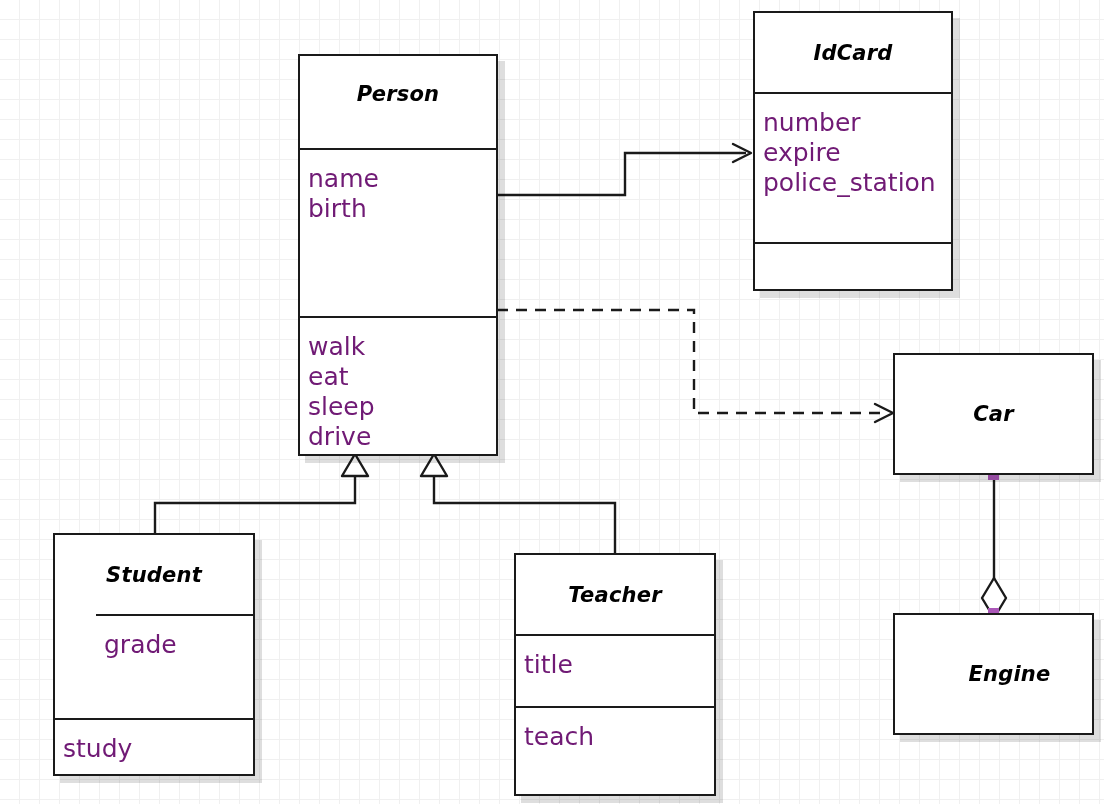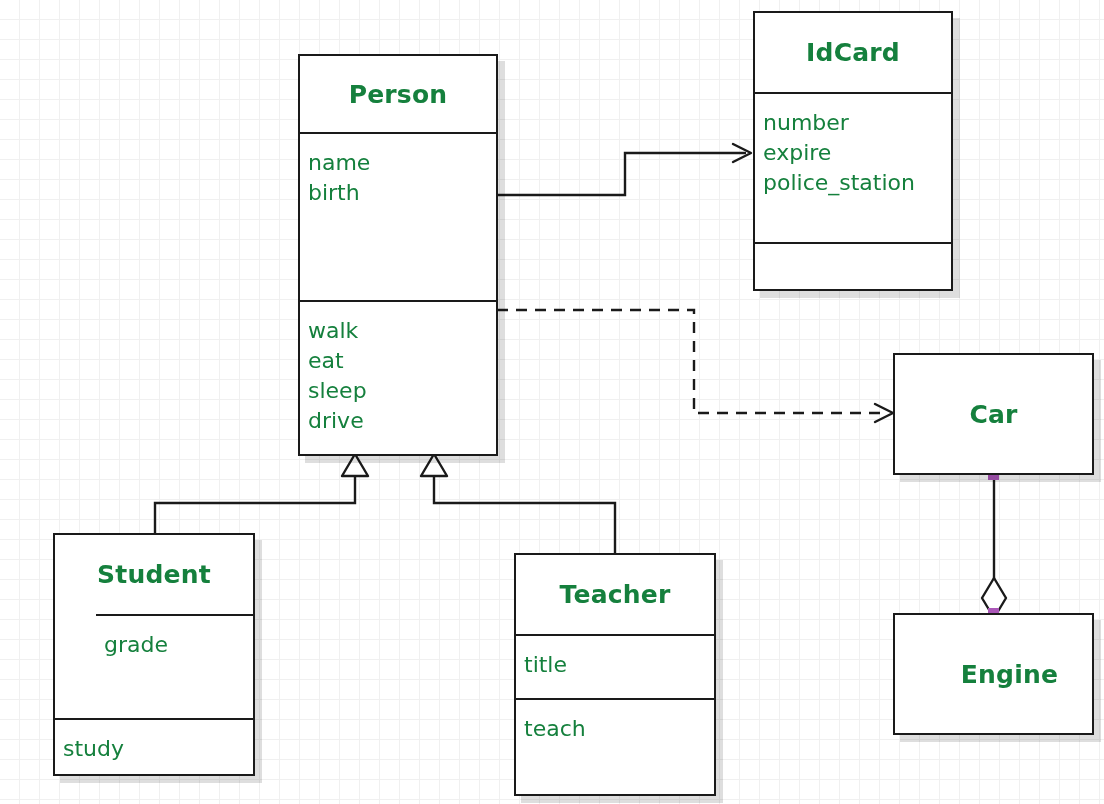"IdCard" .class-title { color: #15803d -> #000000; font-size: 25px -> 21px; font-style: none -> italic }
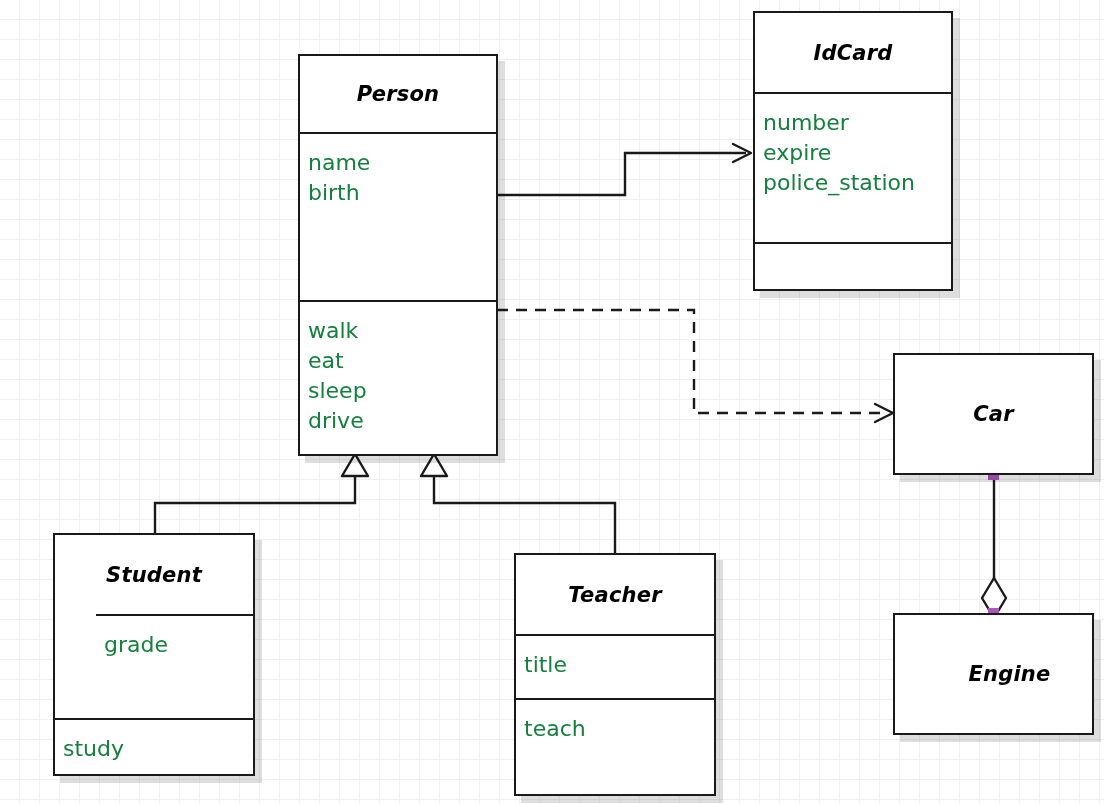"number" .members { color: #15803d -> #701a75; font-size: 22px -> 25px }
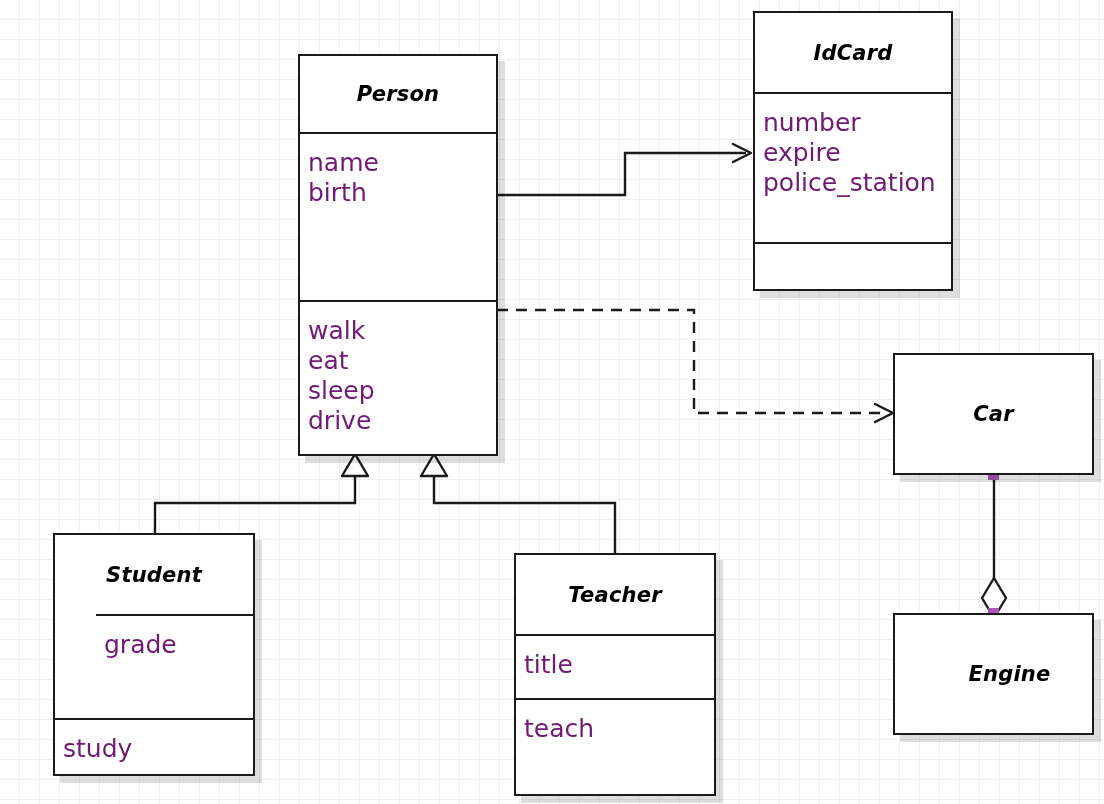"name" div.compartment { margin-top: none -> 16px }
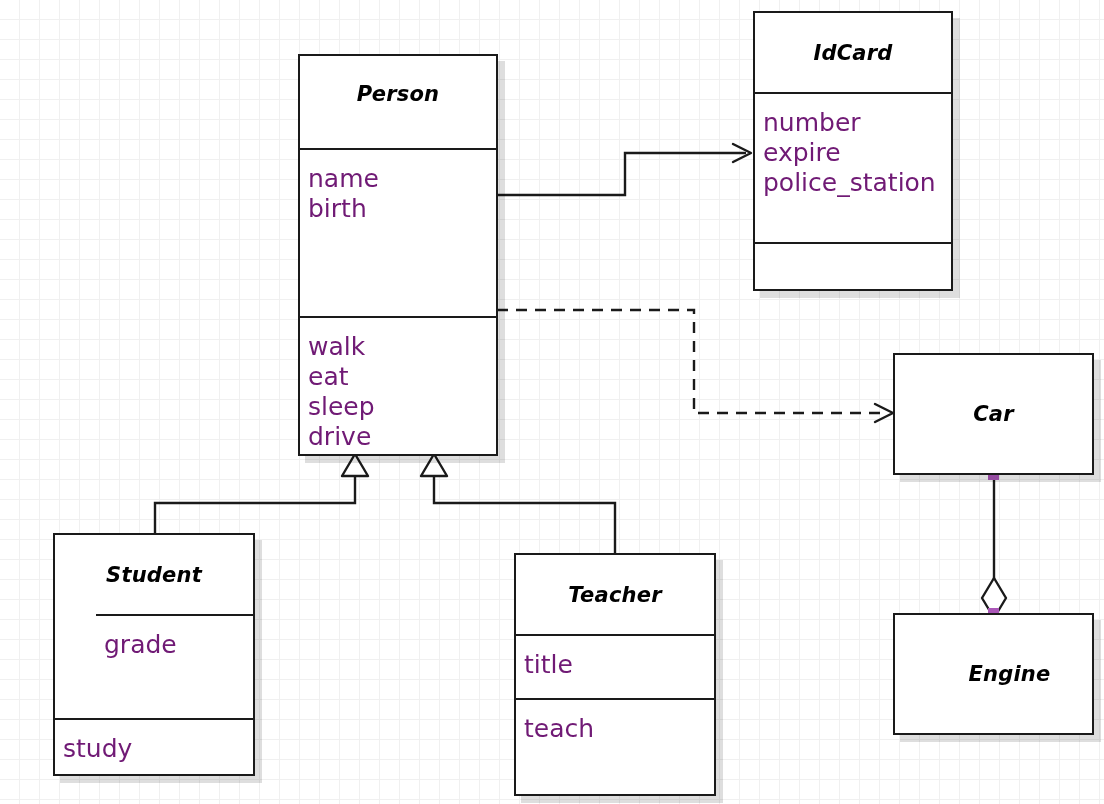"title" div.compartment { height: 64px -> 72px }
